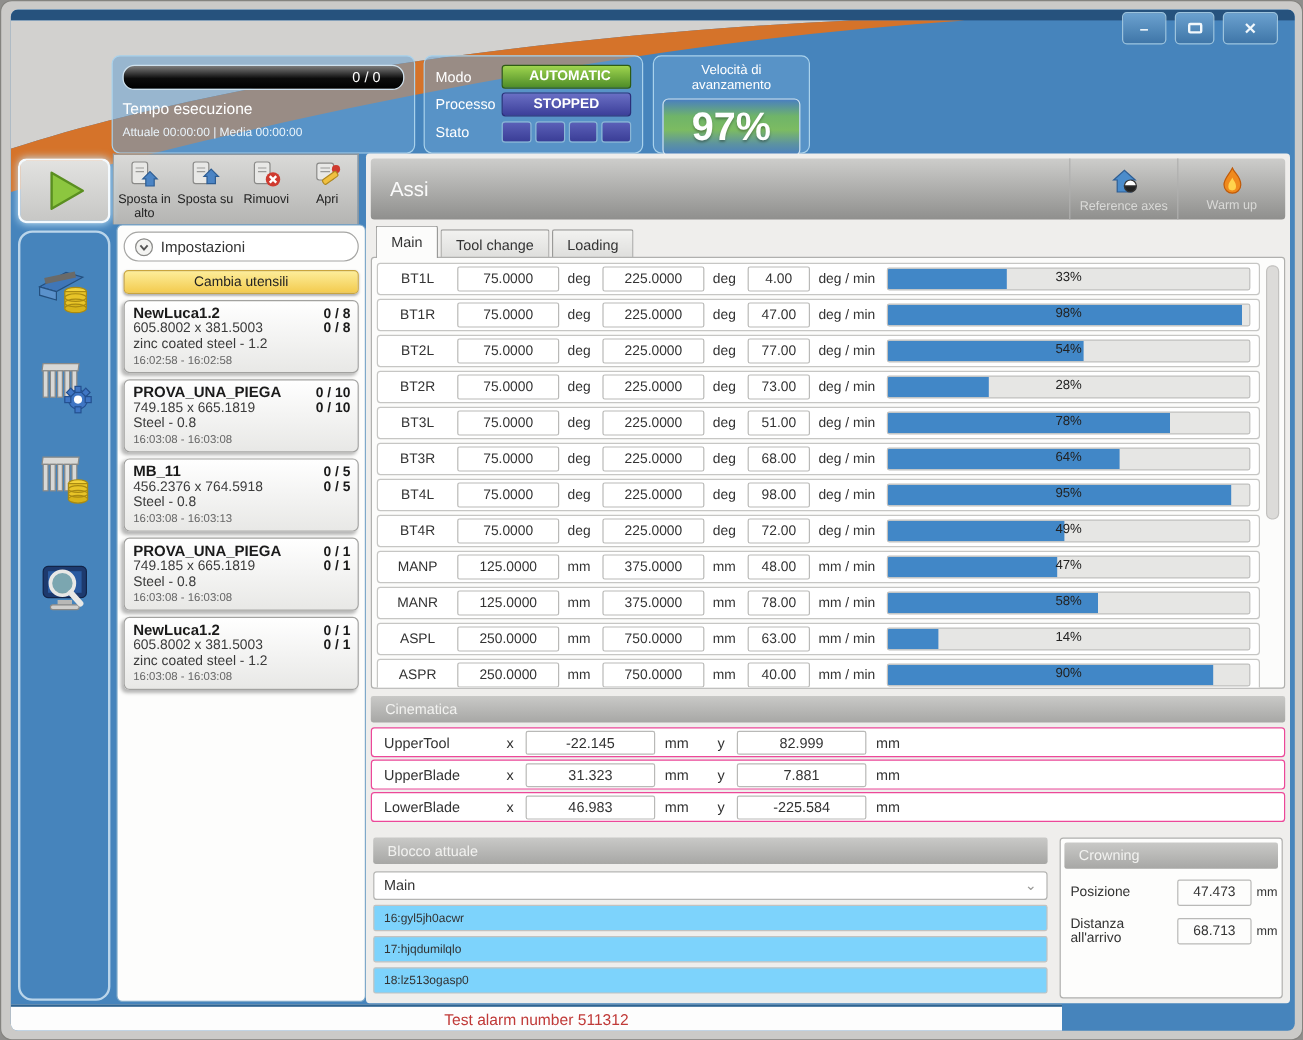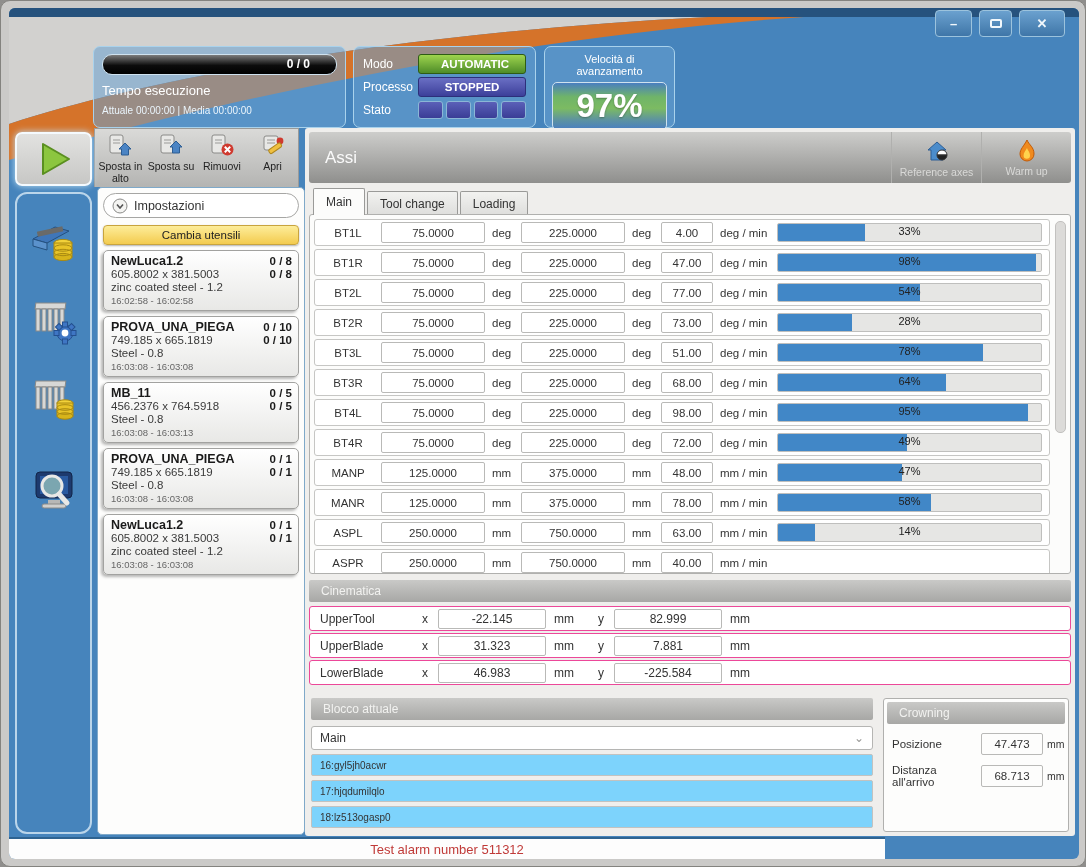"0 / 0" .tempo-bar .count { font-weight: bold -> normal; right: 26px -> 19px }
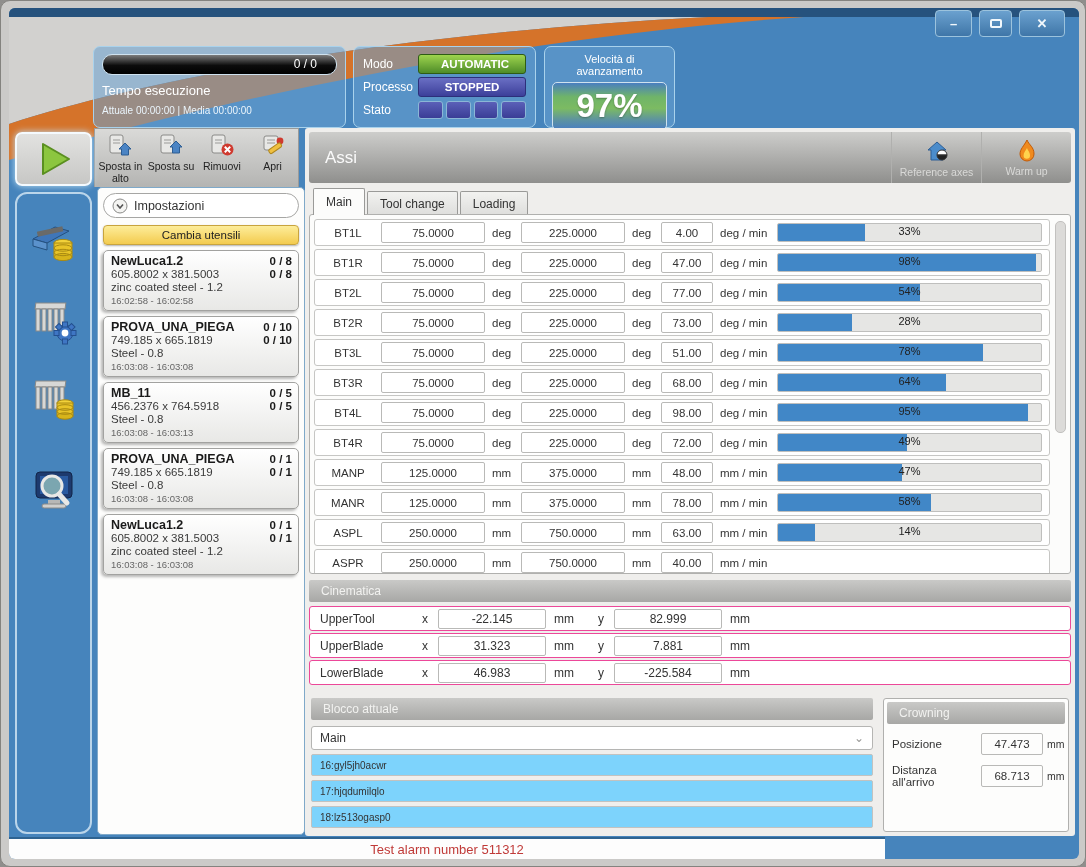"75.0000" .axis-input { width: 104px -> 85px }
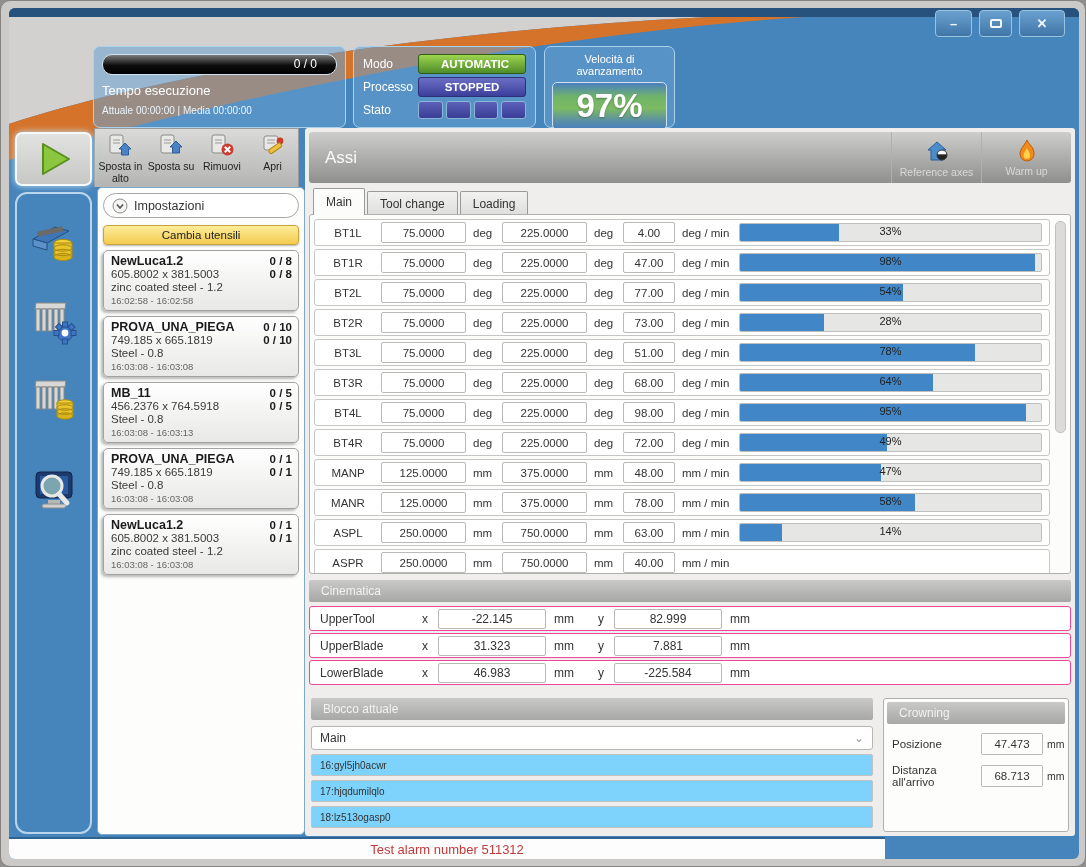"90%" span.axis-bar { html: none -> <span> <span></span> <span>90%</span> </span> }
